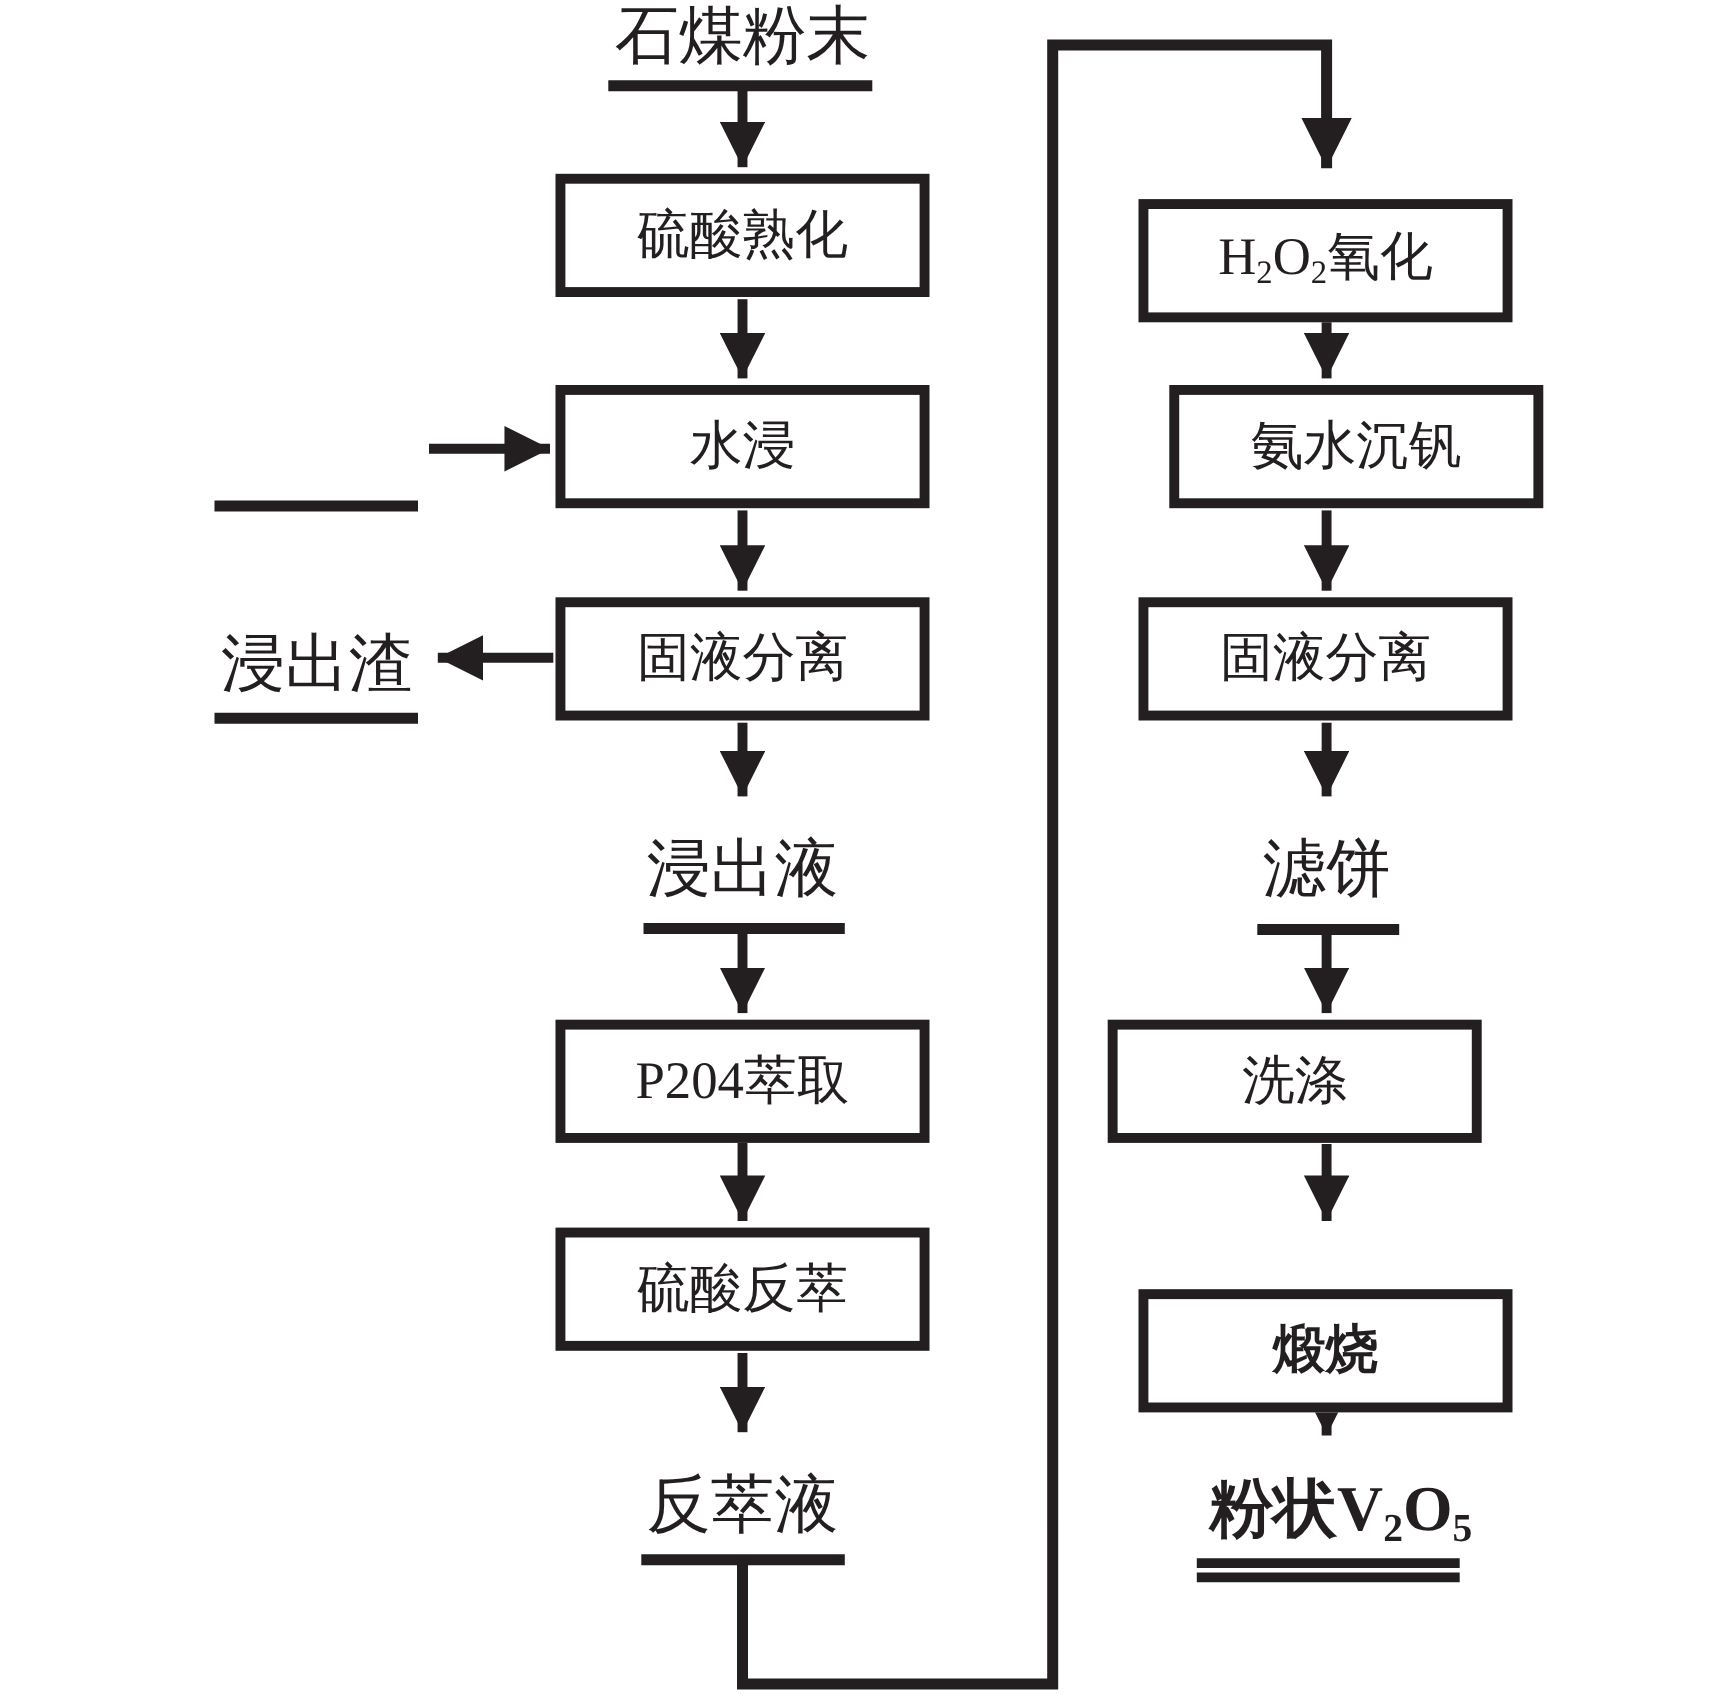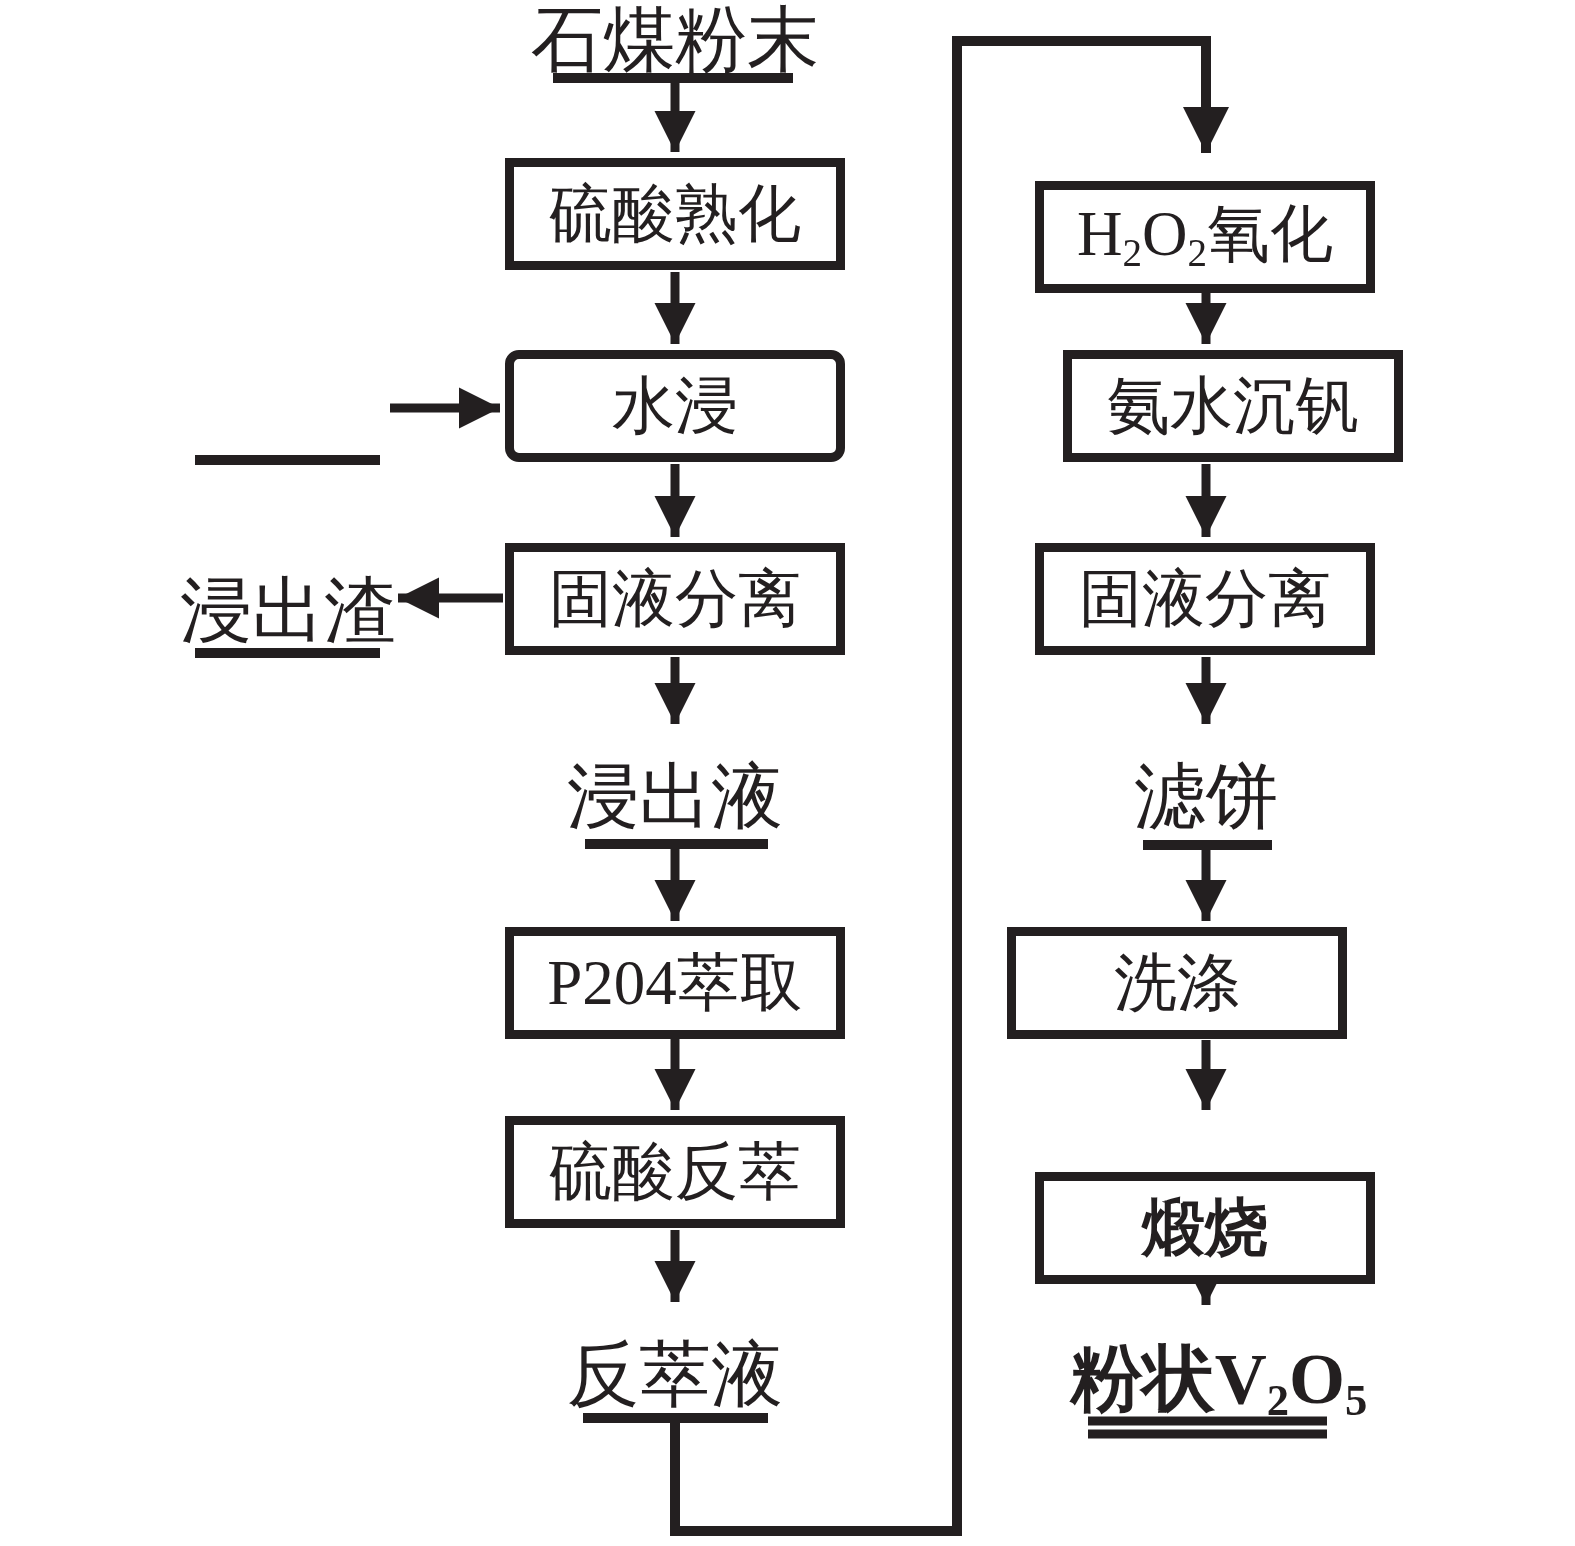"石煤粉末" .flabel { font-size: 72px -> 58px }
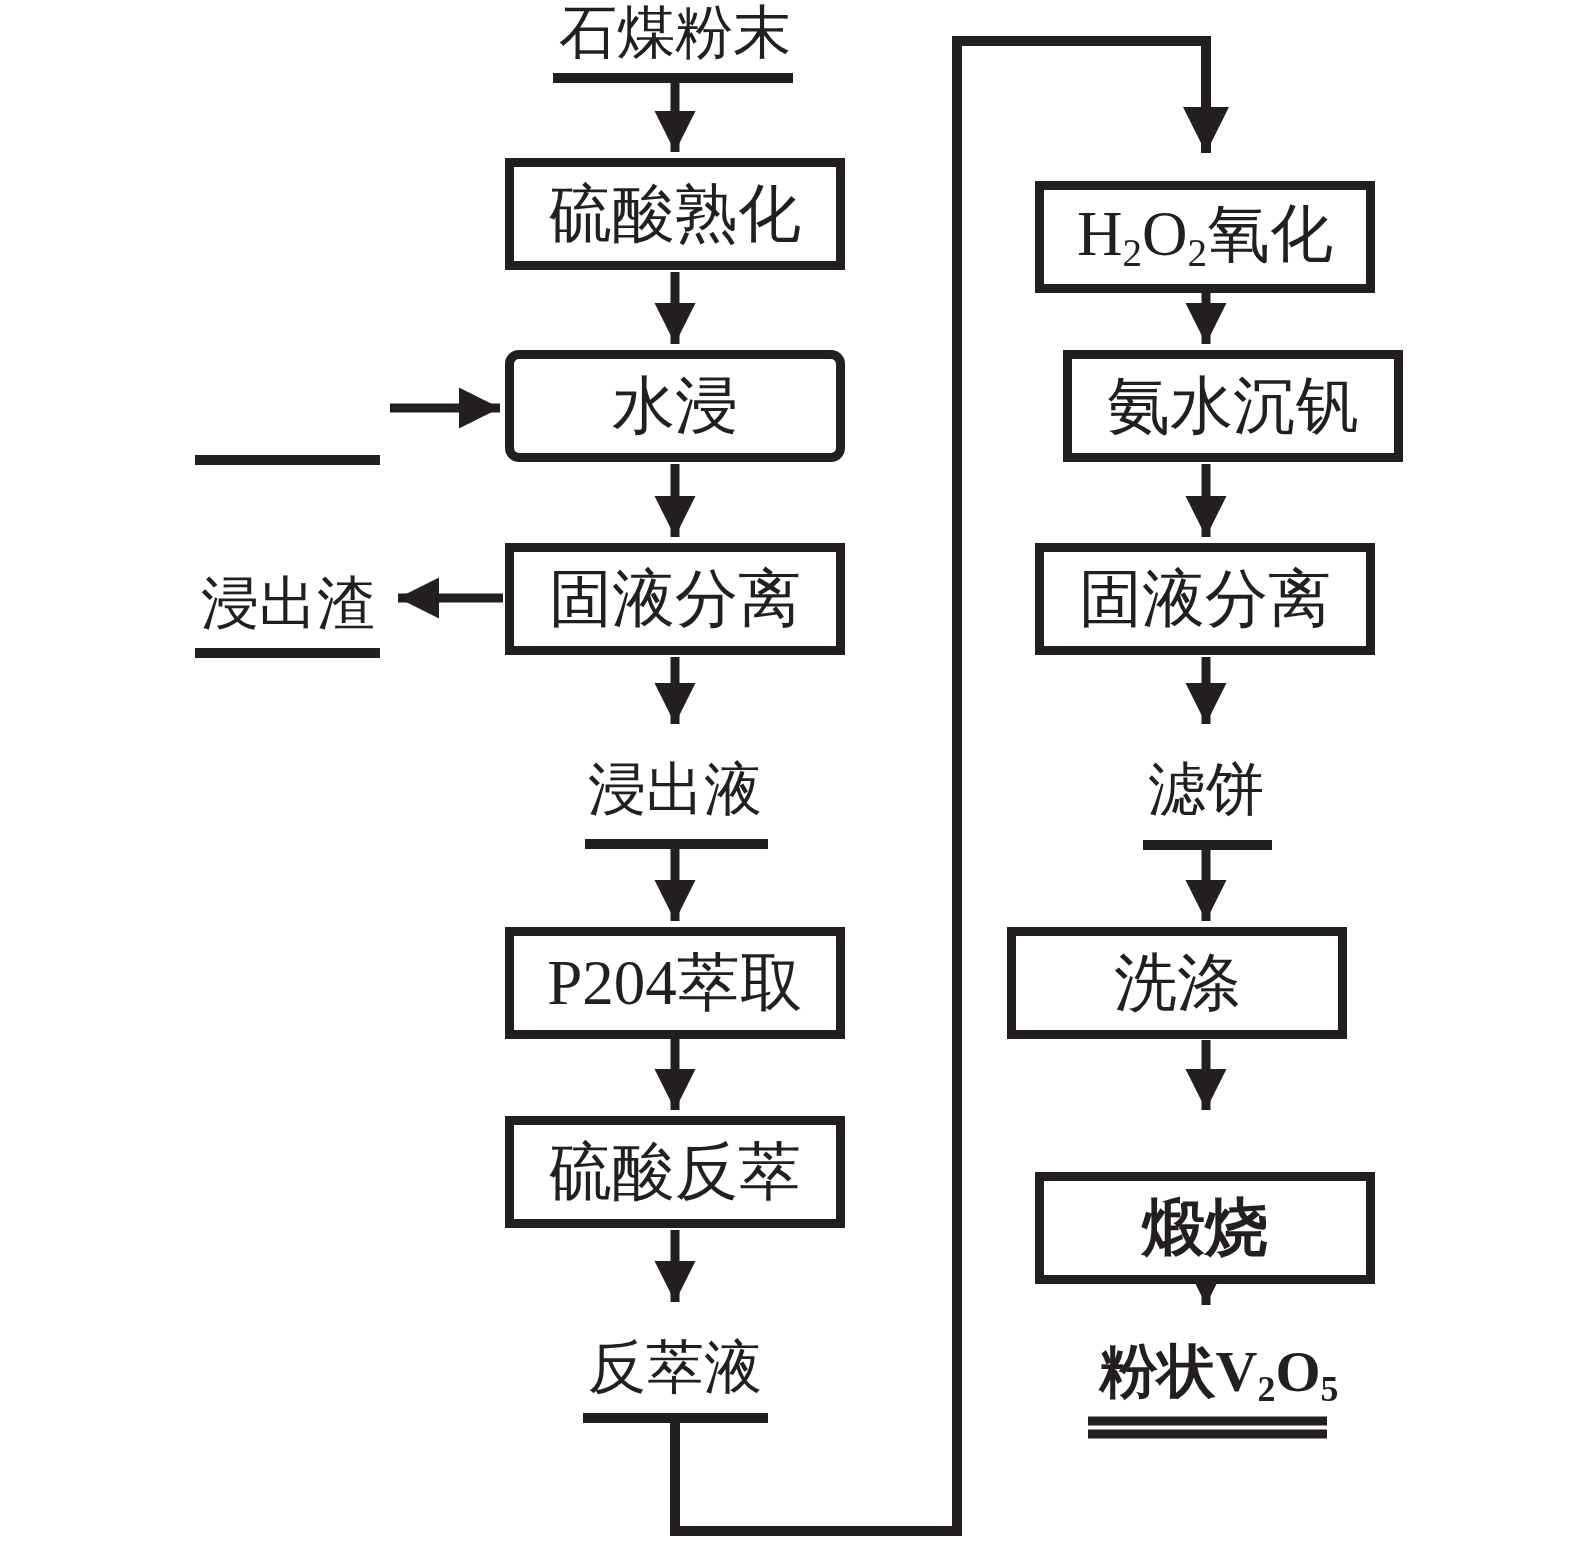"硫酸熟化" .box { font-size: 63px -> 48px }
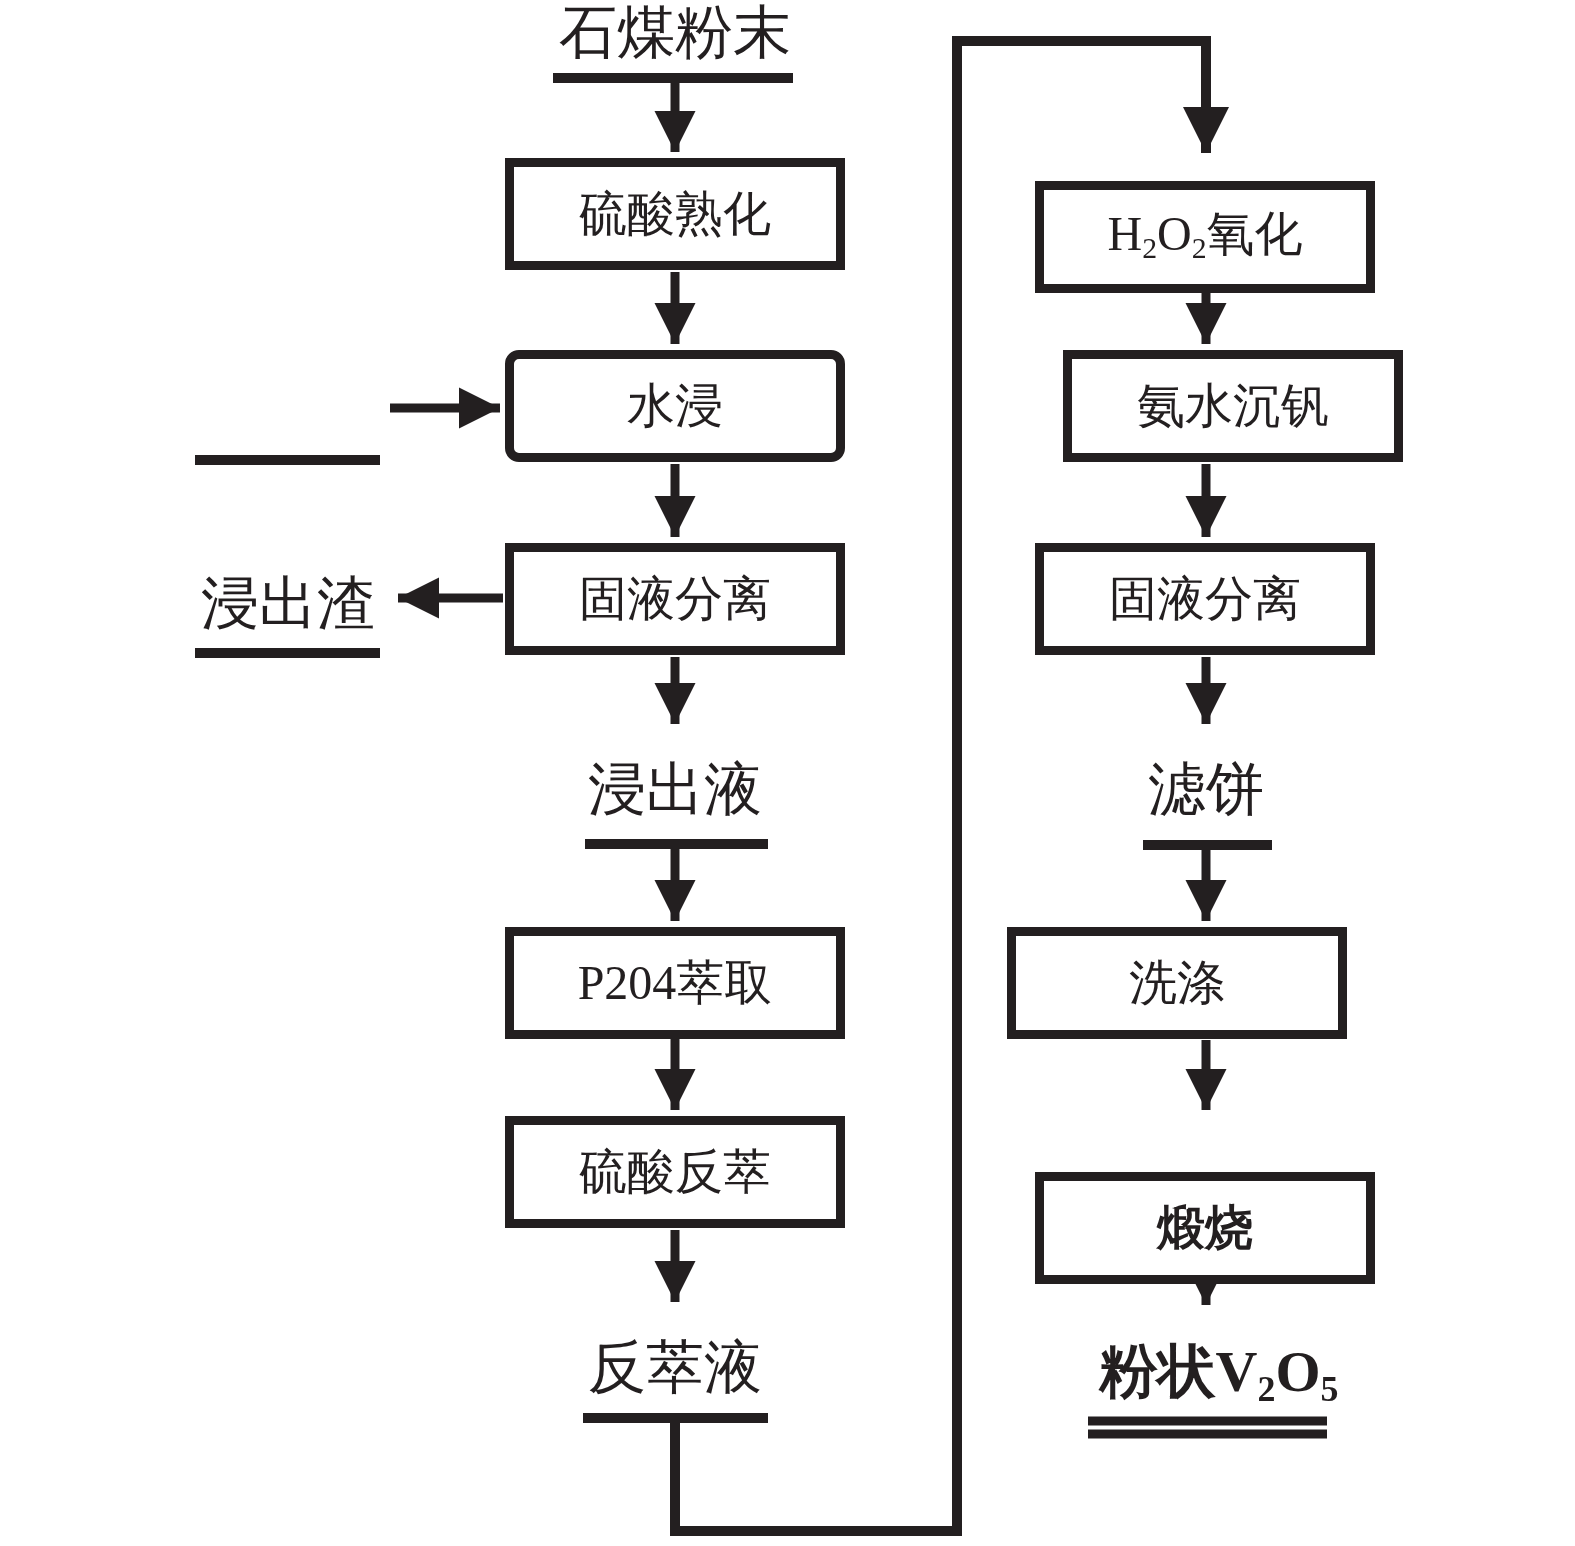"水浸" div.box { border-radius: 14px -> none }
